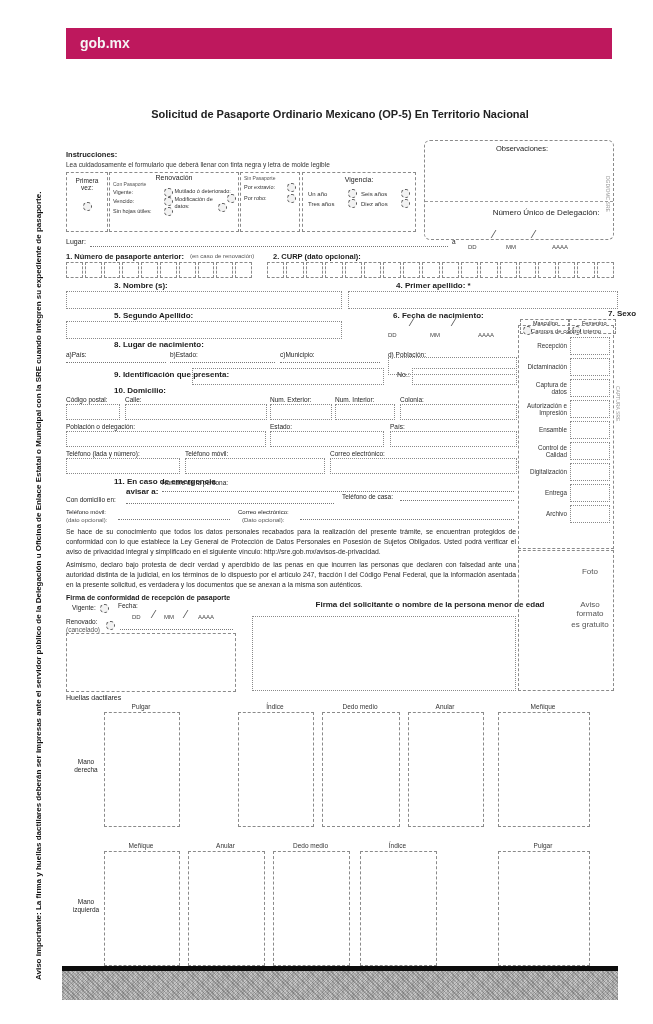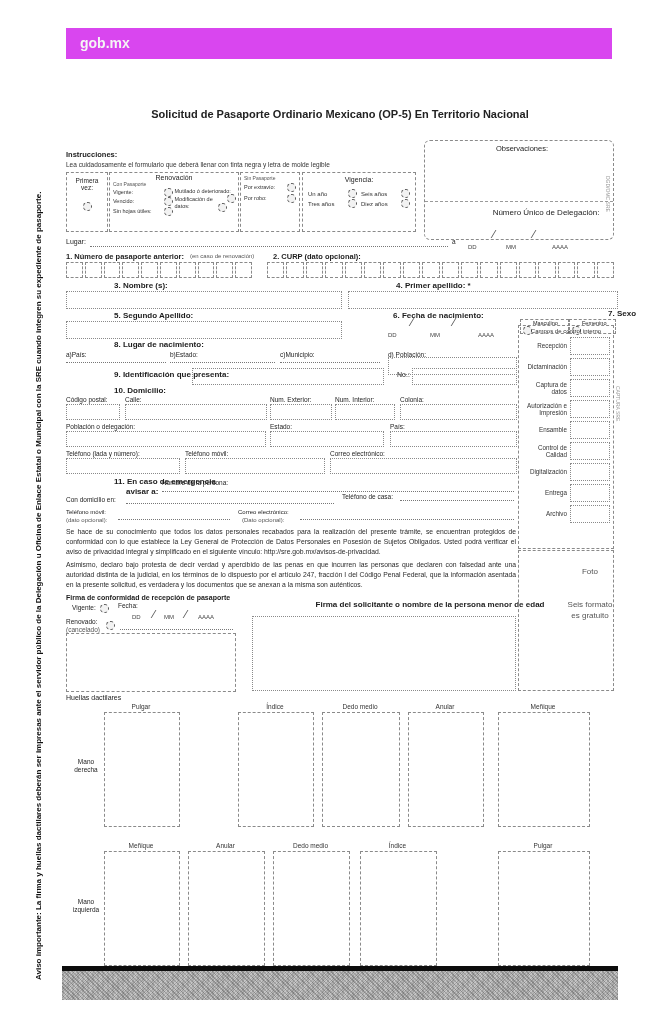"gob.mx" div.abs { background: #d946ef -> #be185d }
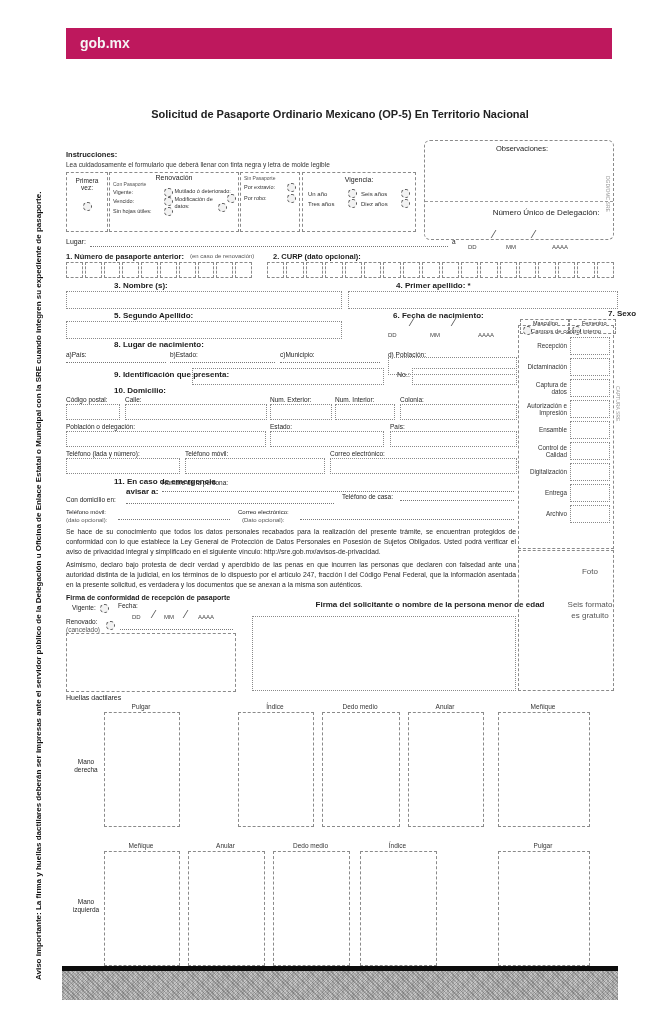"Seis formato" div.ctr { text: Seis -> Aviso }
